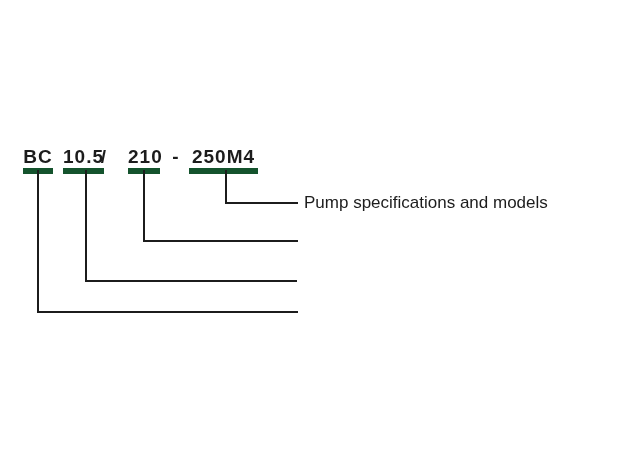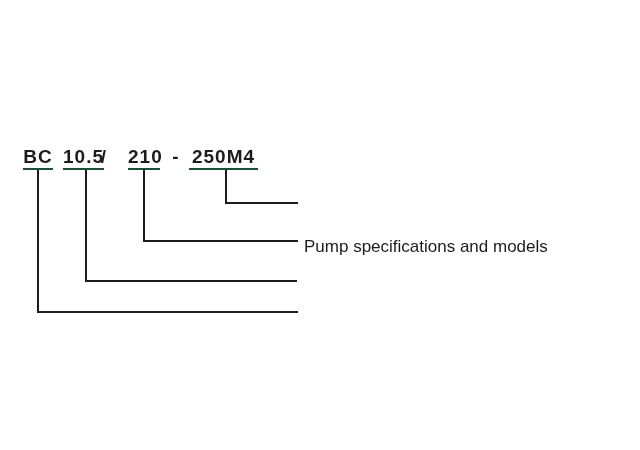"BC" .seg.underlined { border-bottom: 2px solid #14532d -> 6px solid #14532d }
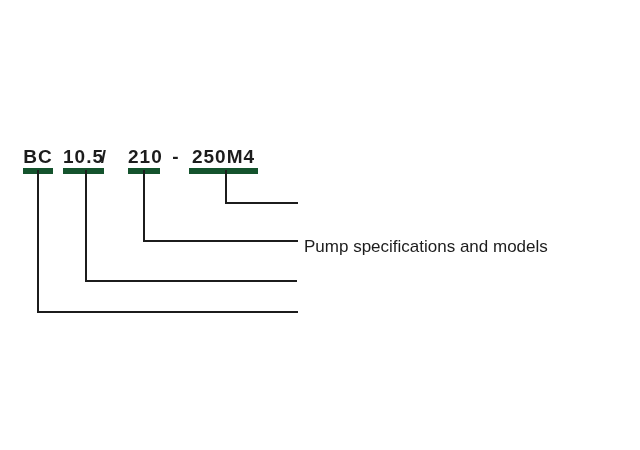"Pump specifications and models" .label { margin-top: 44px -> none }
